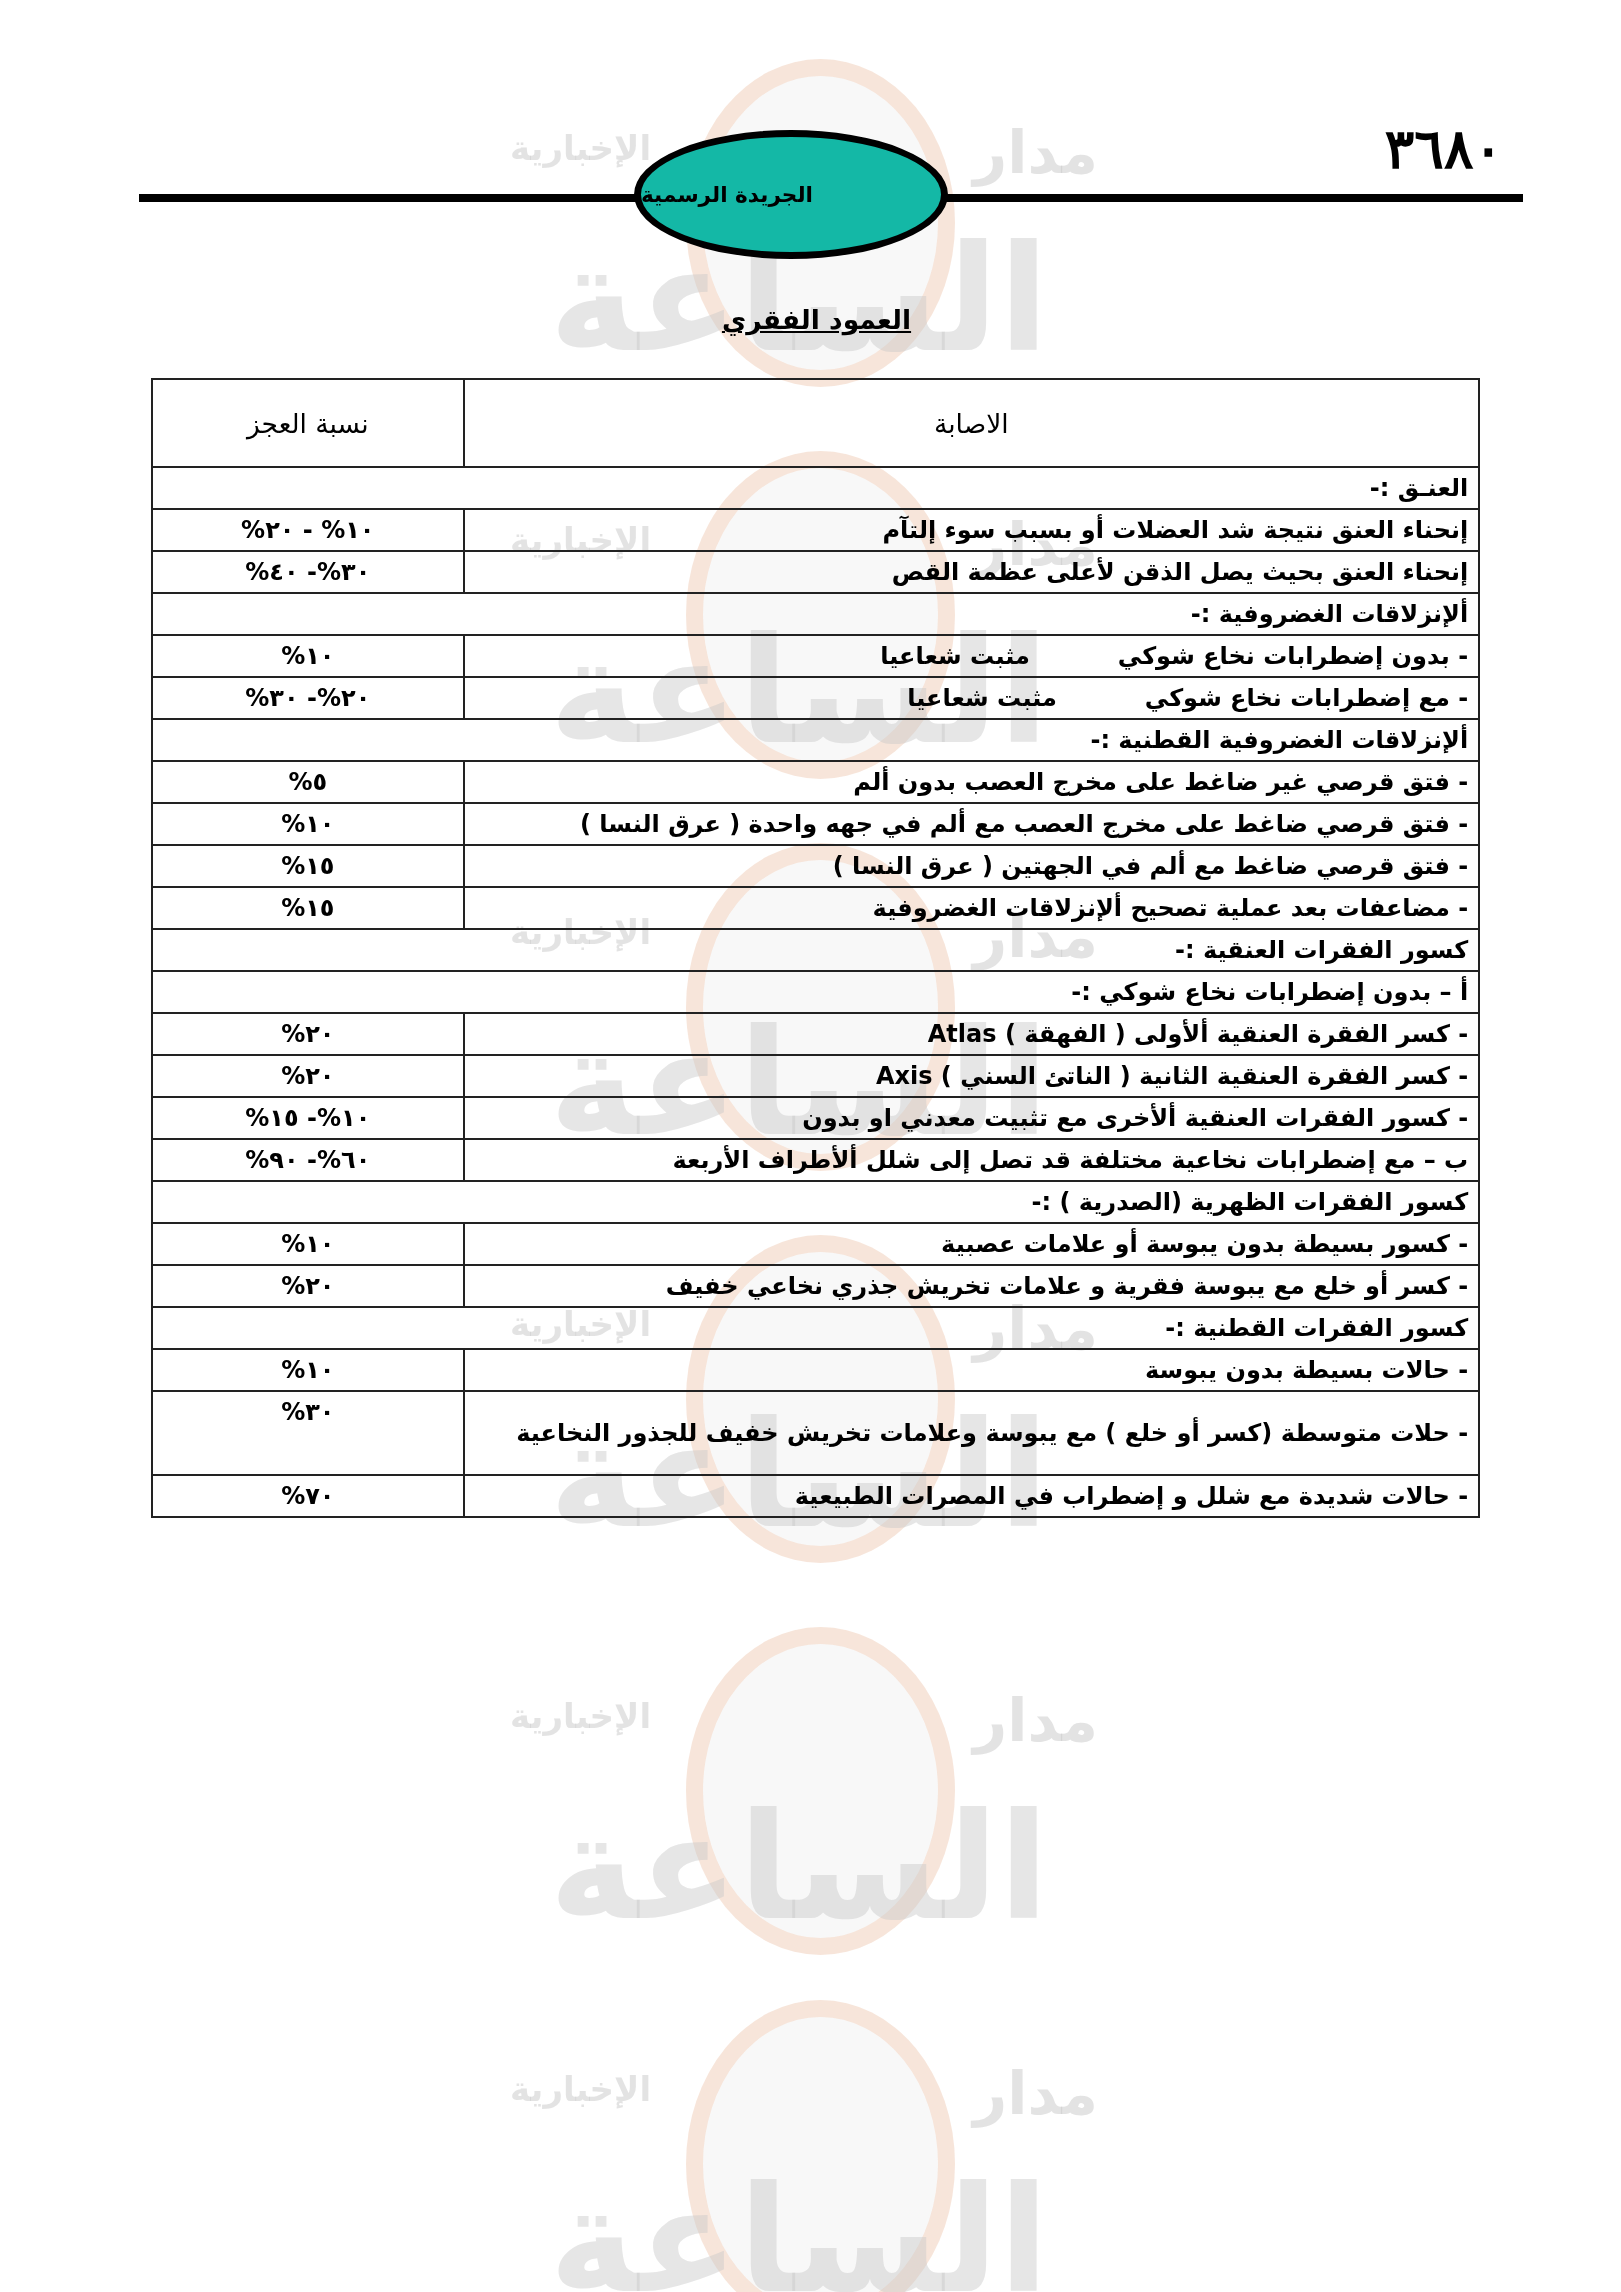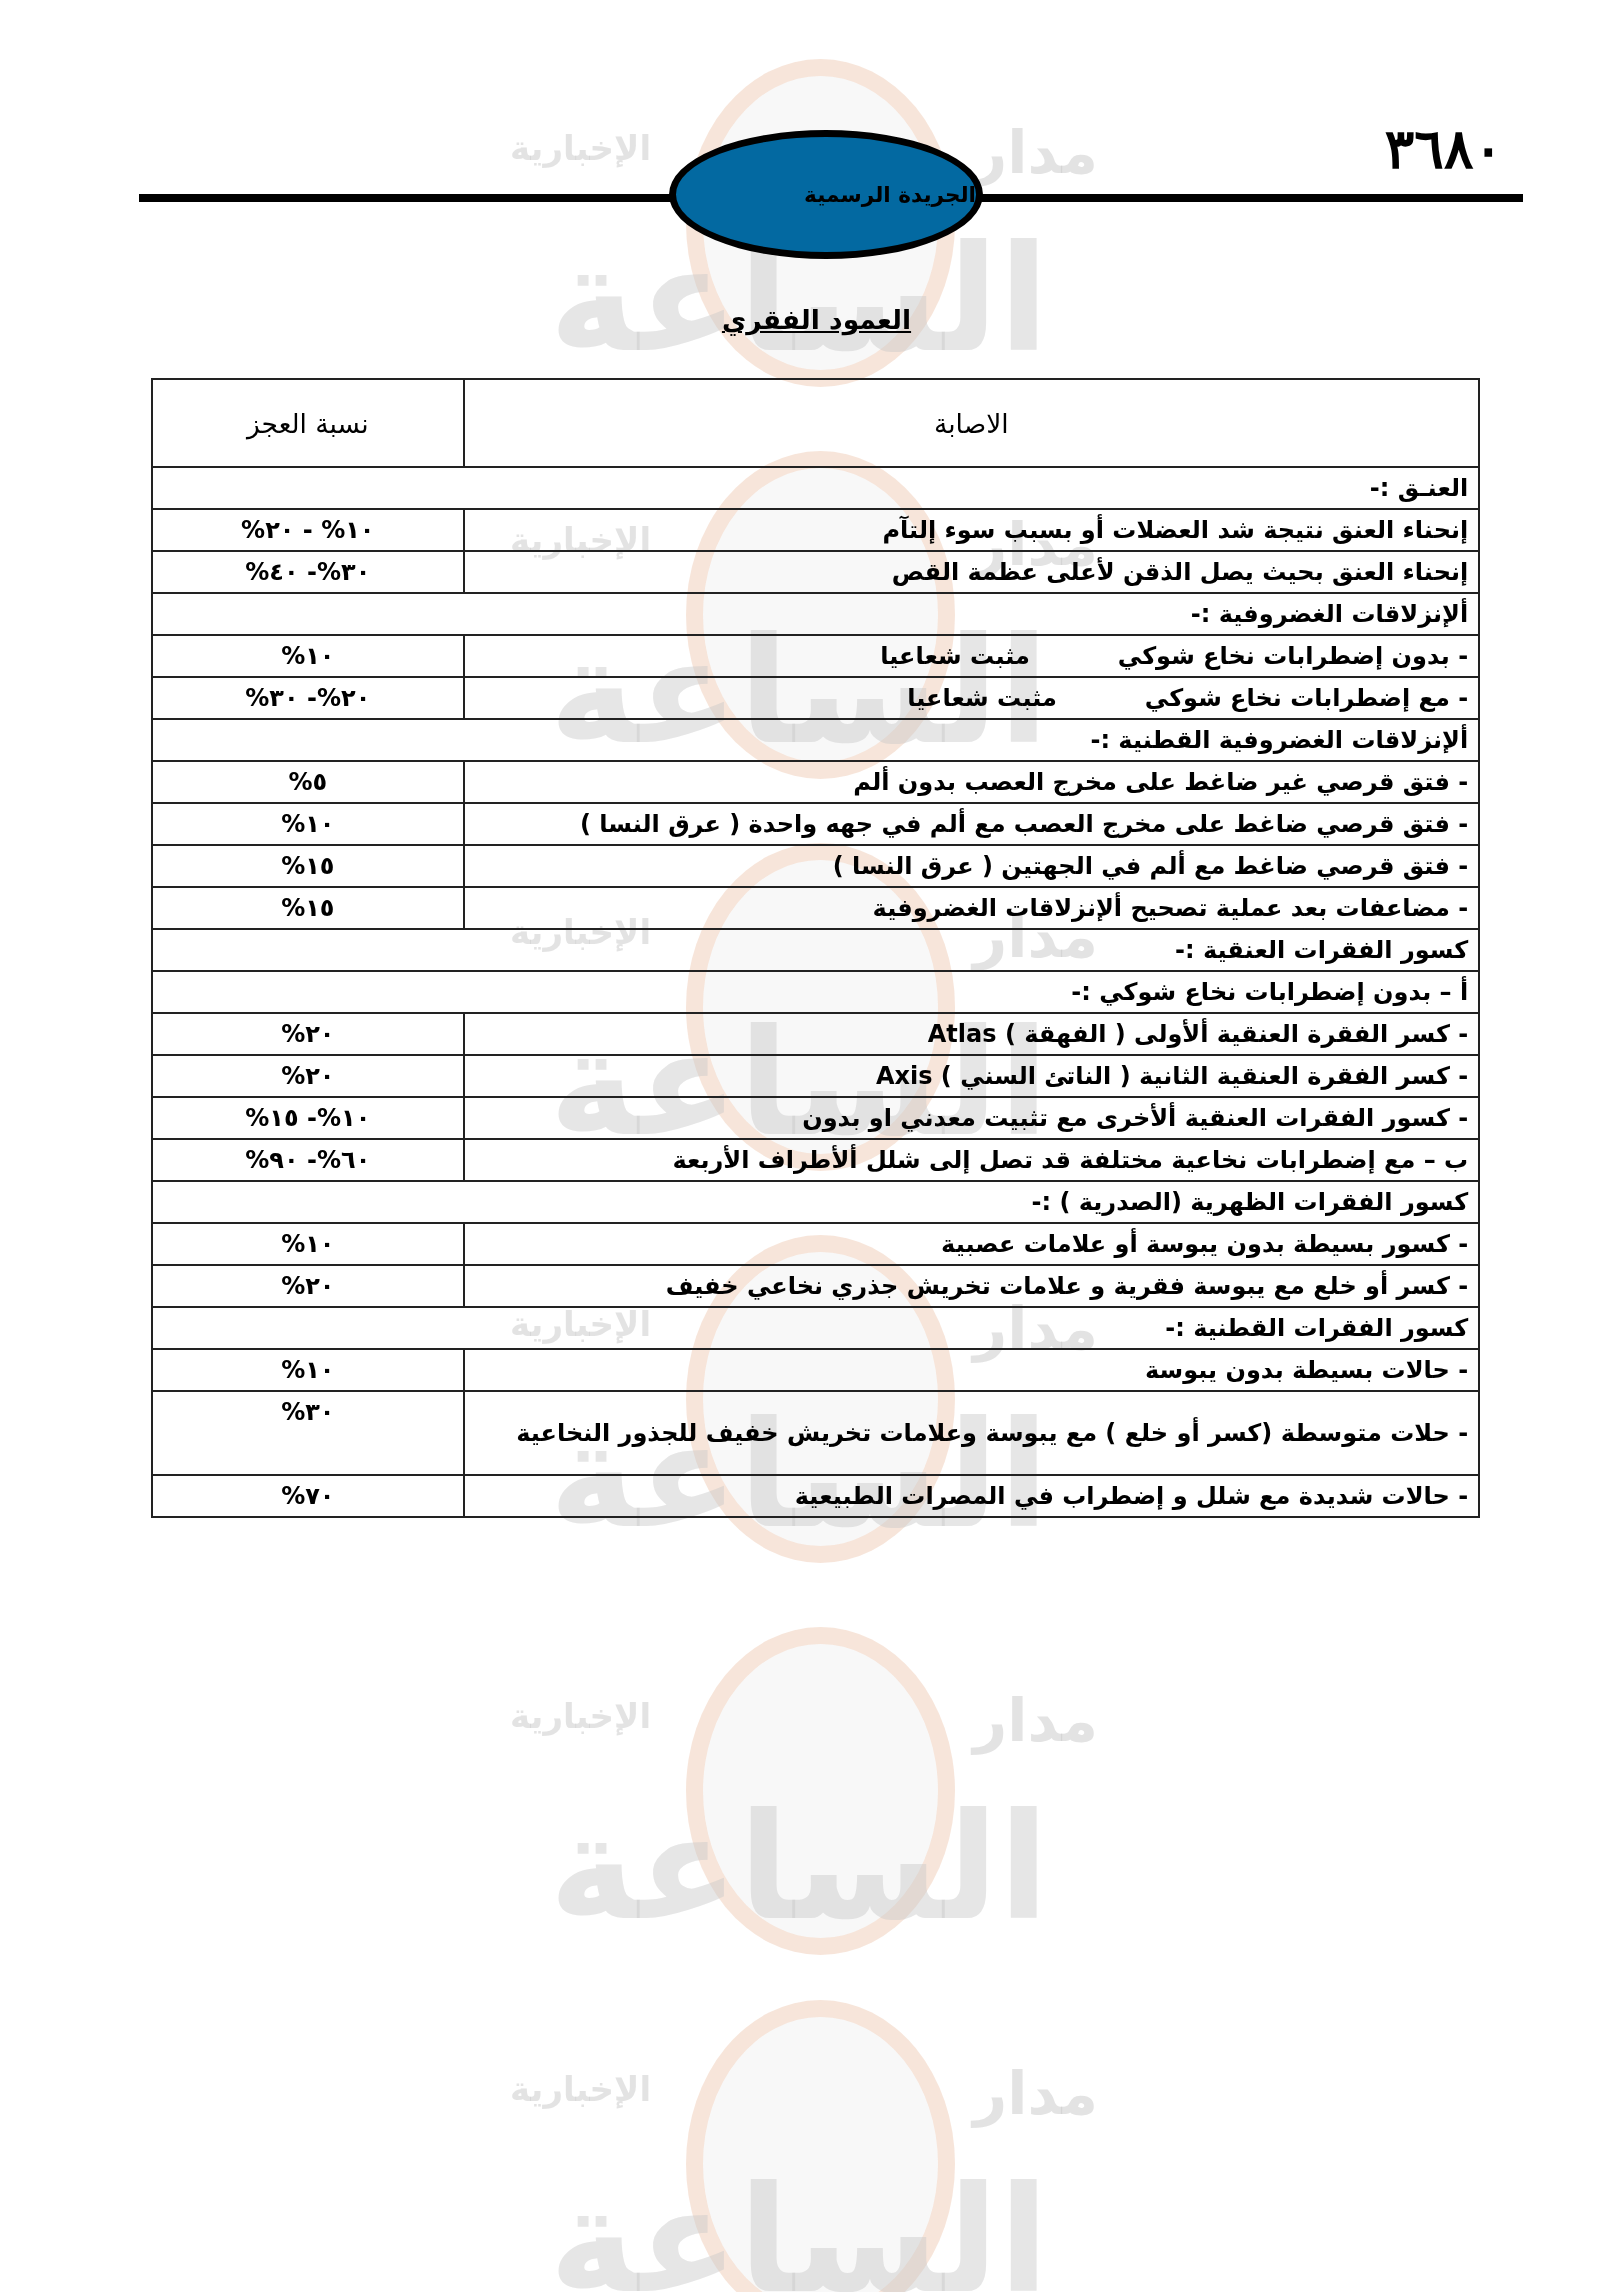"الجريدة الرسمية" .header-oval { background: #0369a1 -> #14b8a6; justify-content: flex-end -> flex-start; left: 669px -> 634px }
